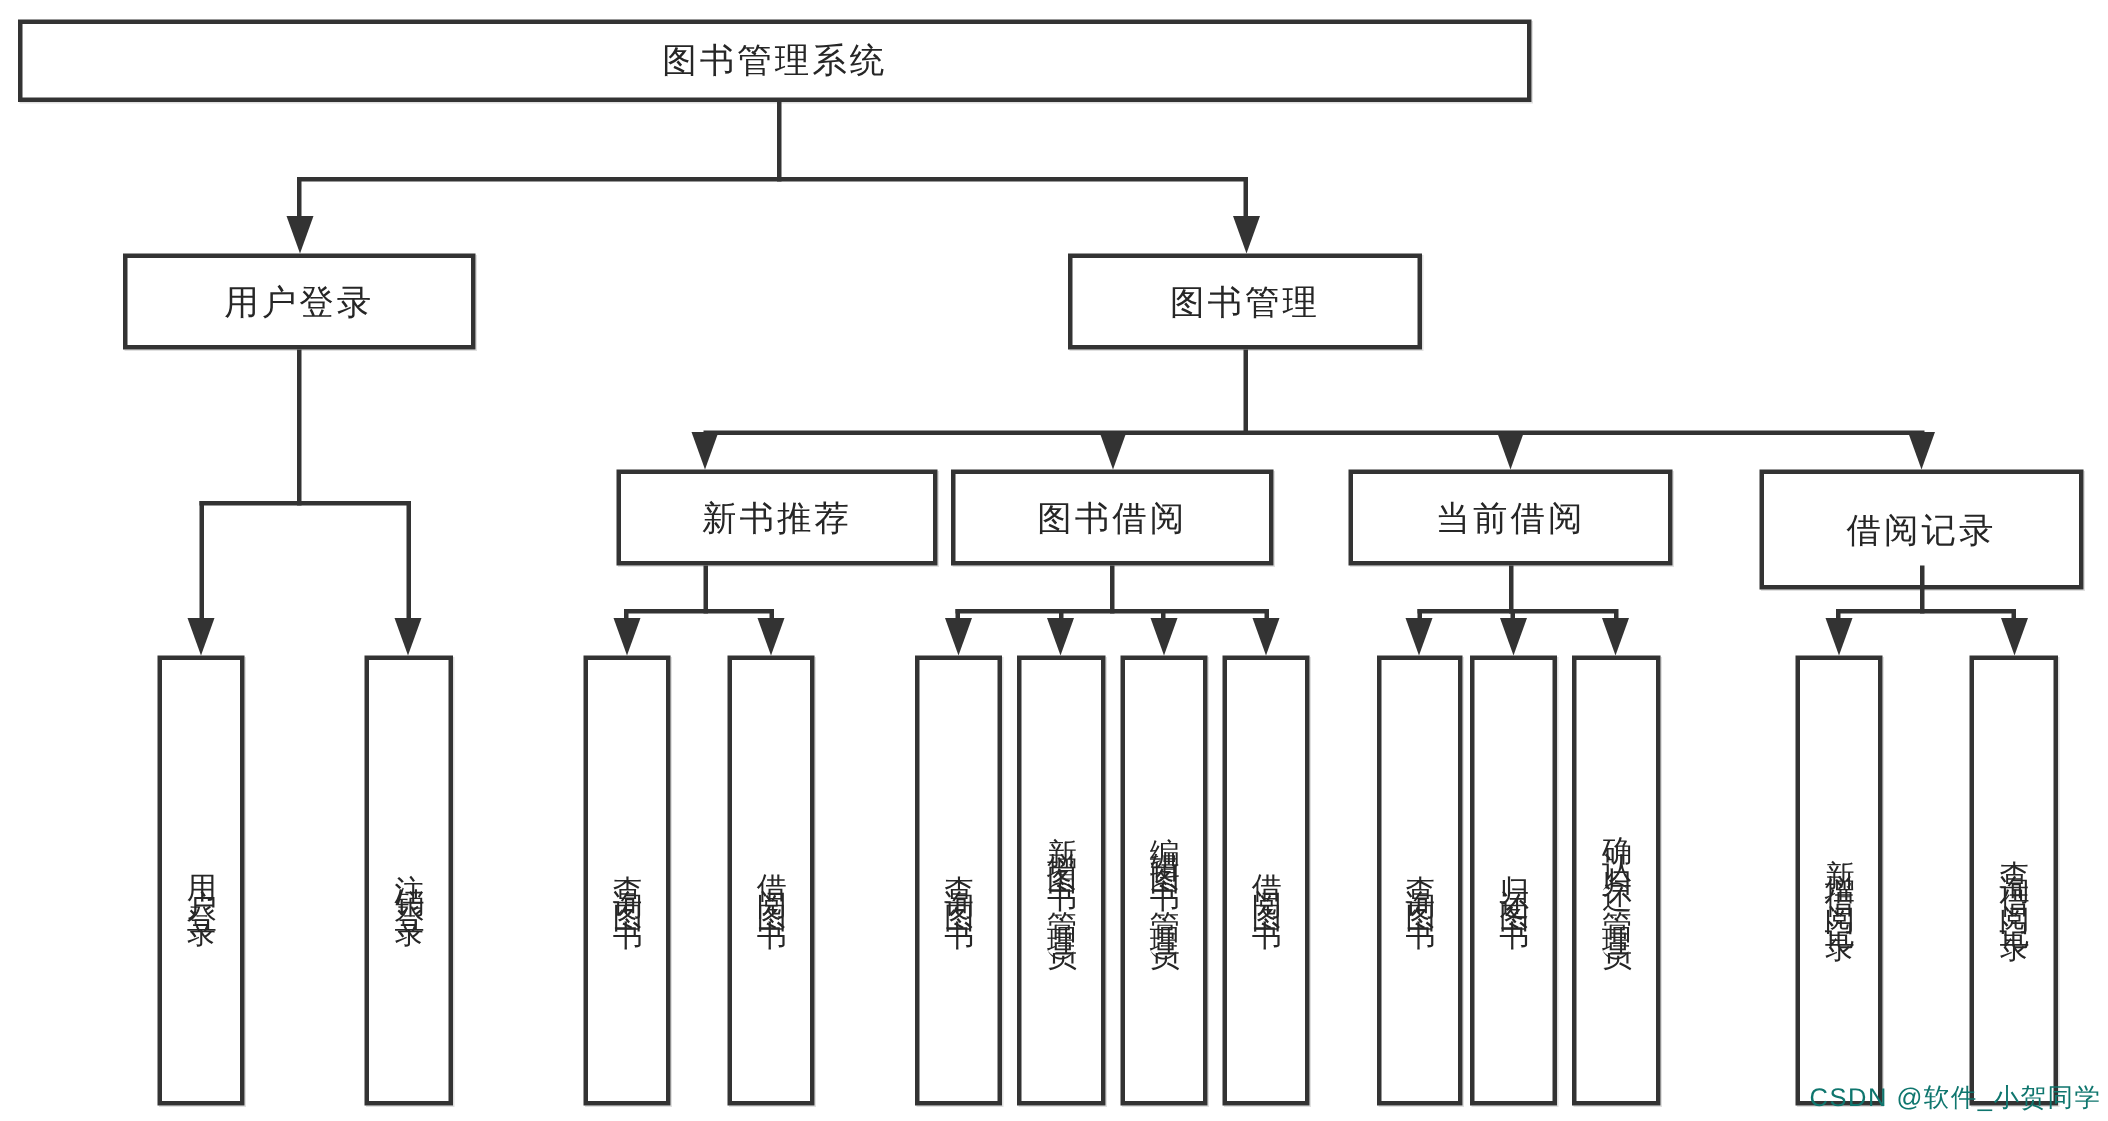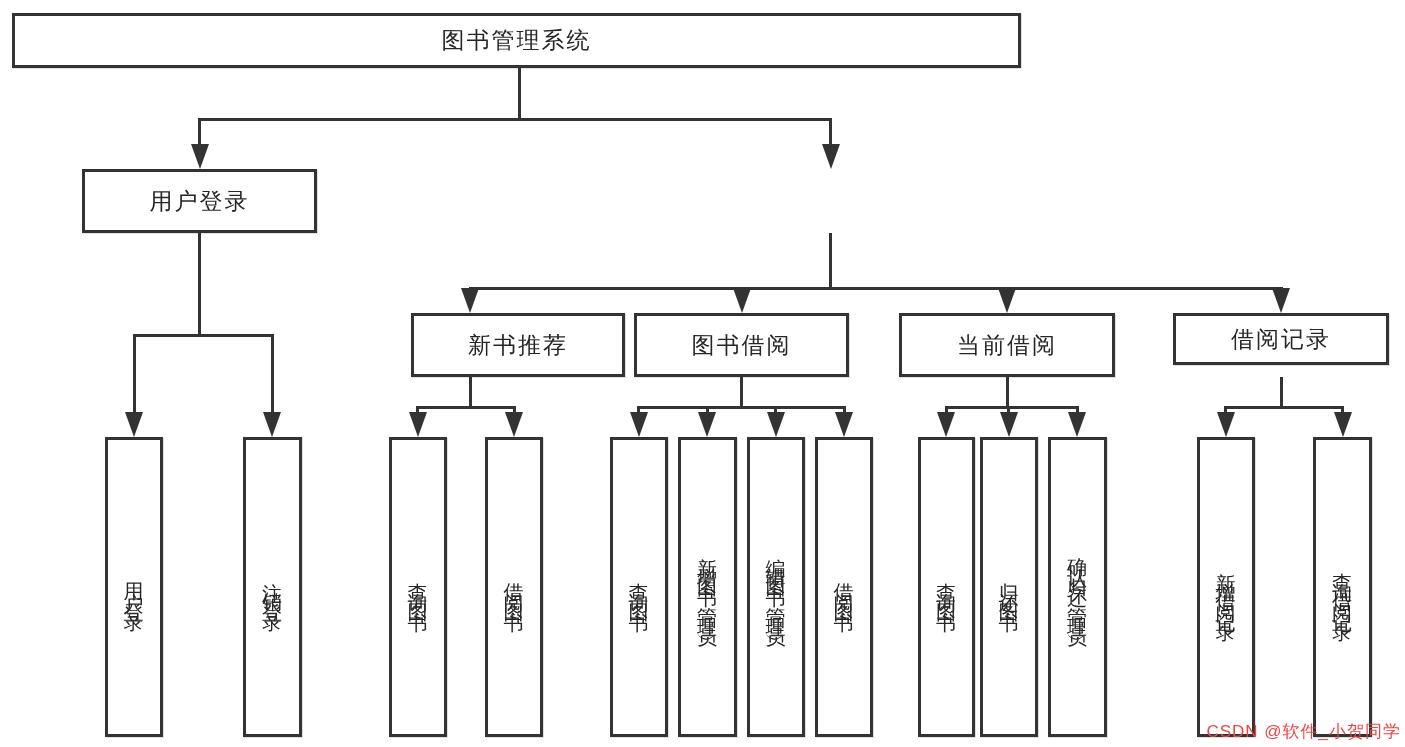"图书管理" div.node { html: none -> <div>图书管理</div> }
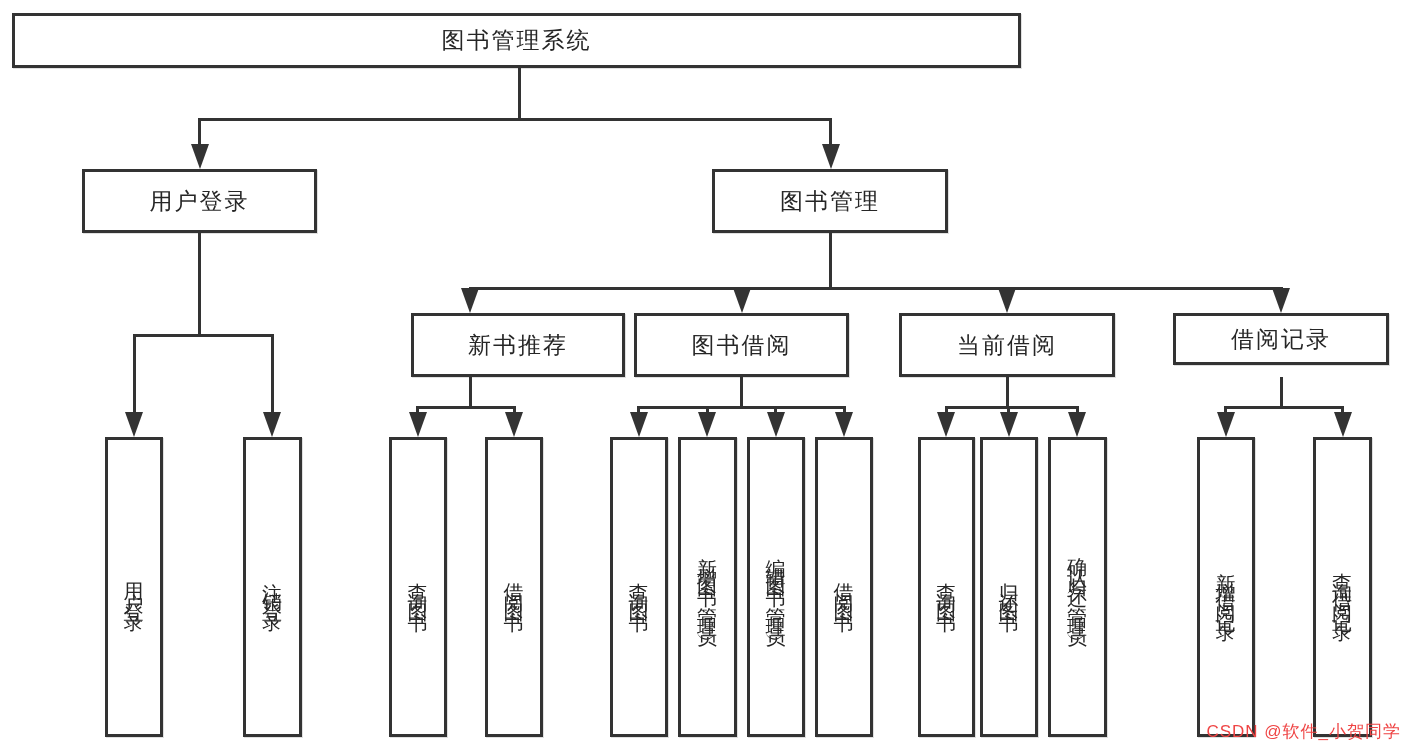"借阅记录" div.node { height: 52px -> 80px }
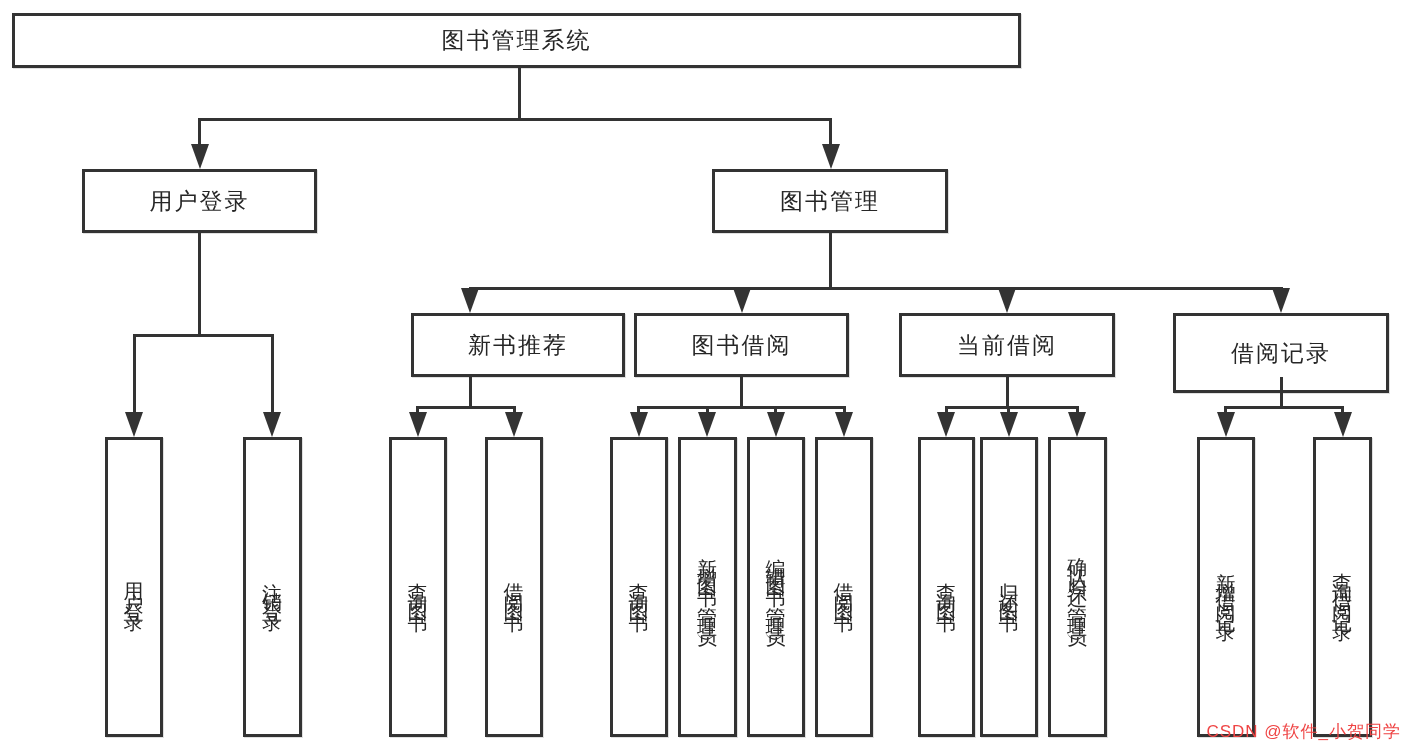"CSDN @软件_小贺同学" .watermark { color: #ef4444 -> #0f766e }
